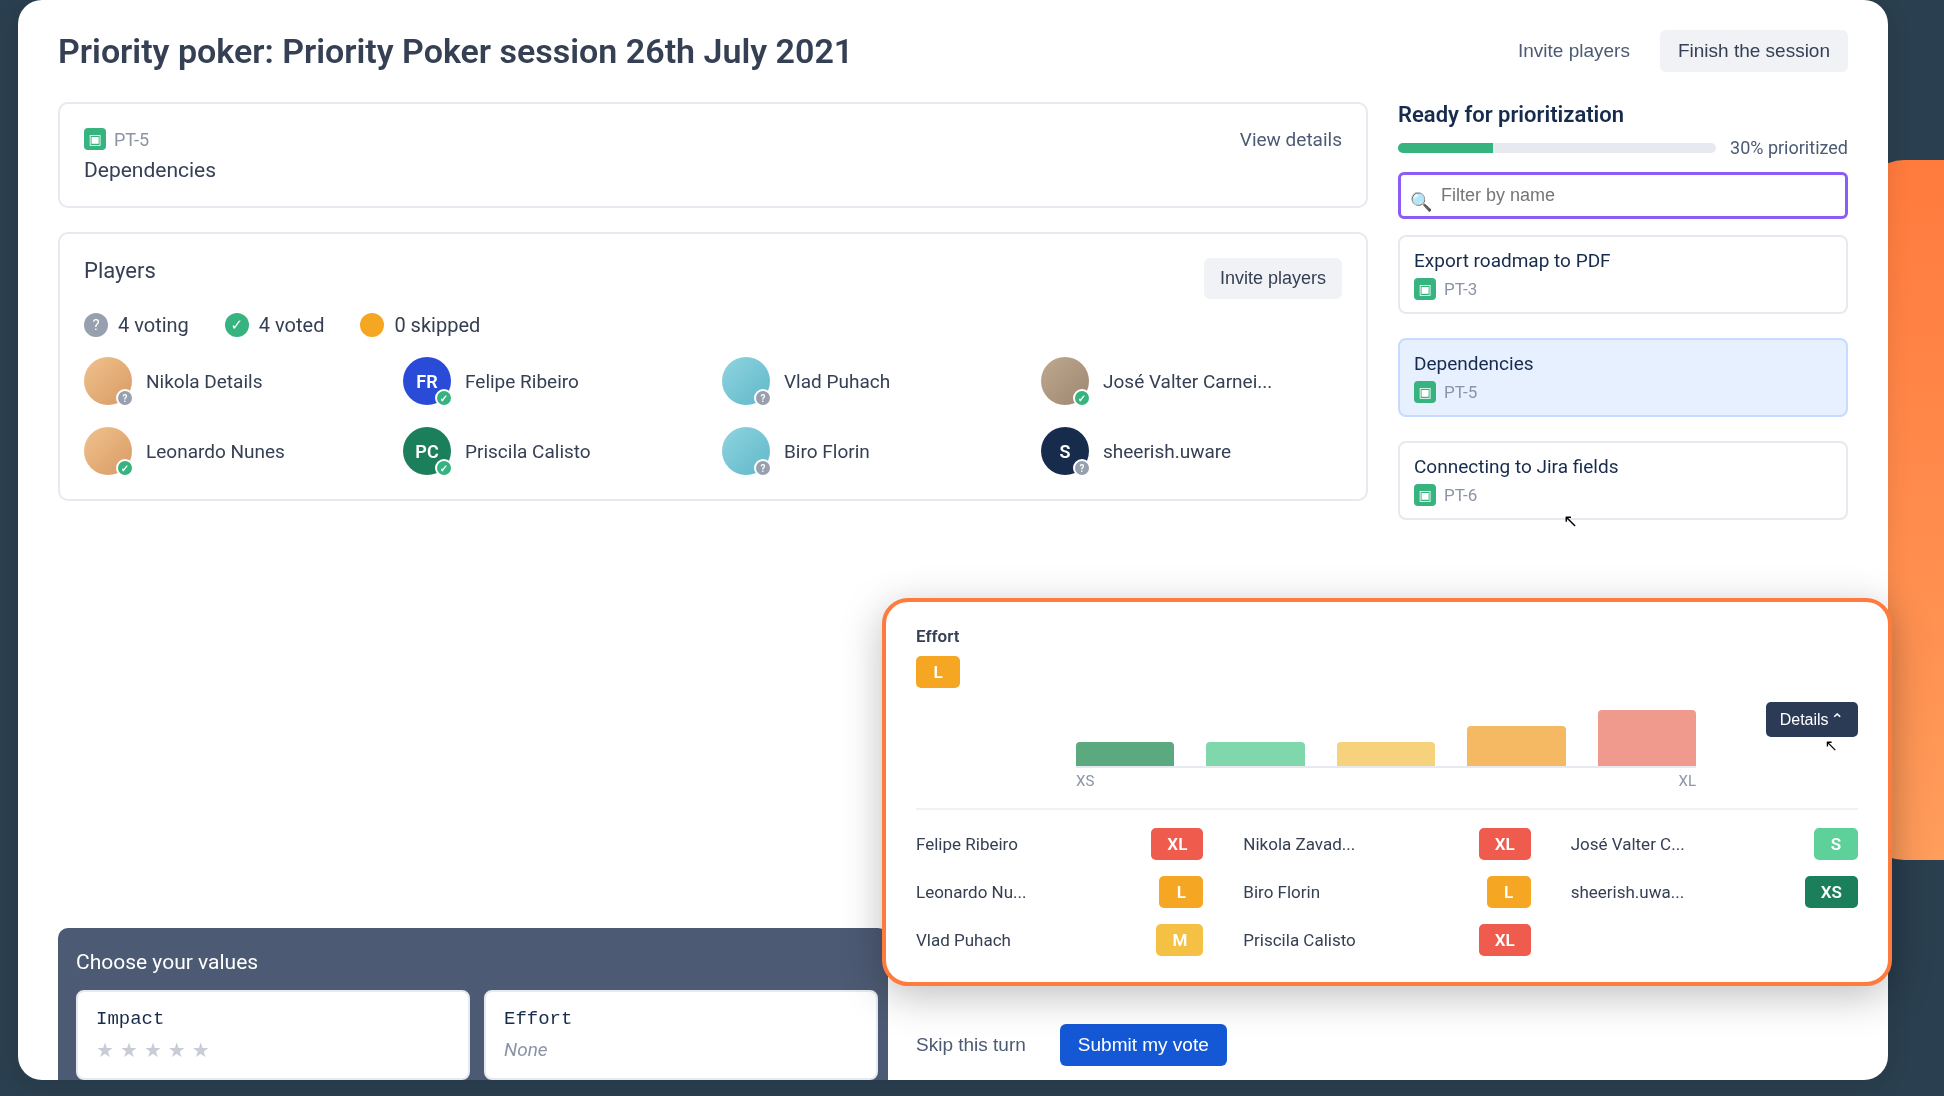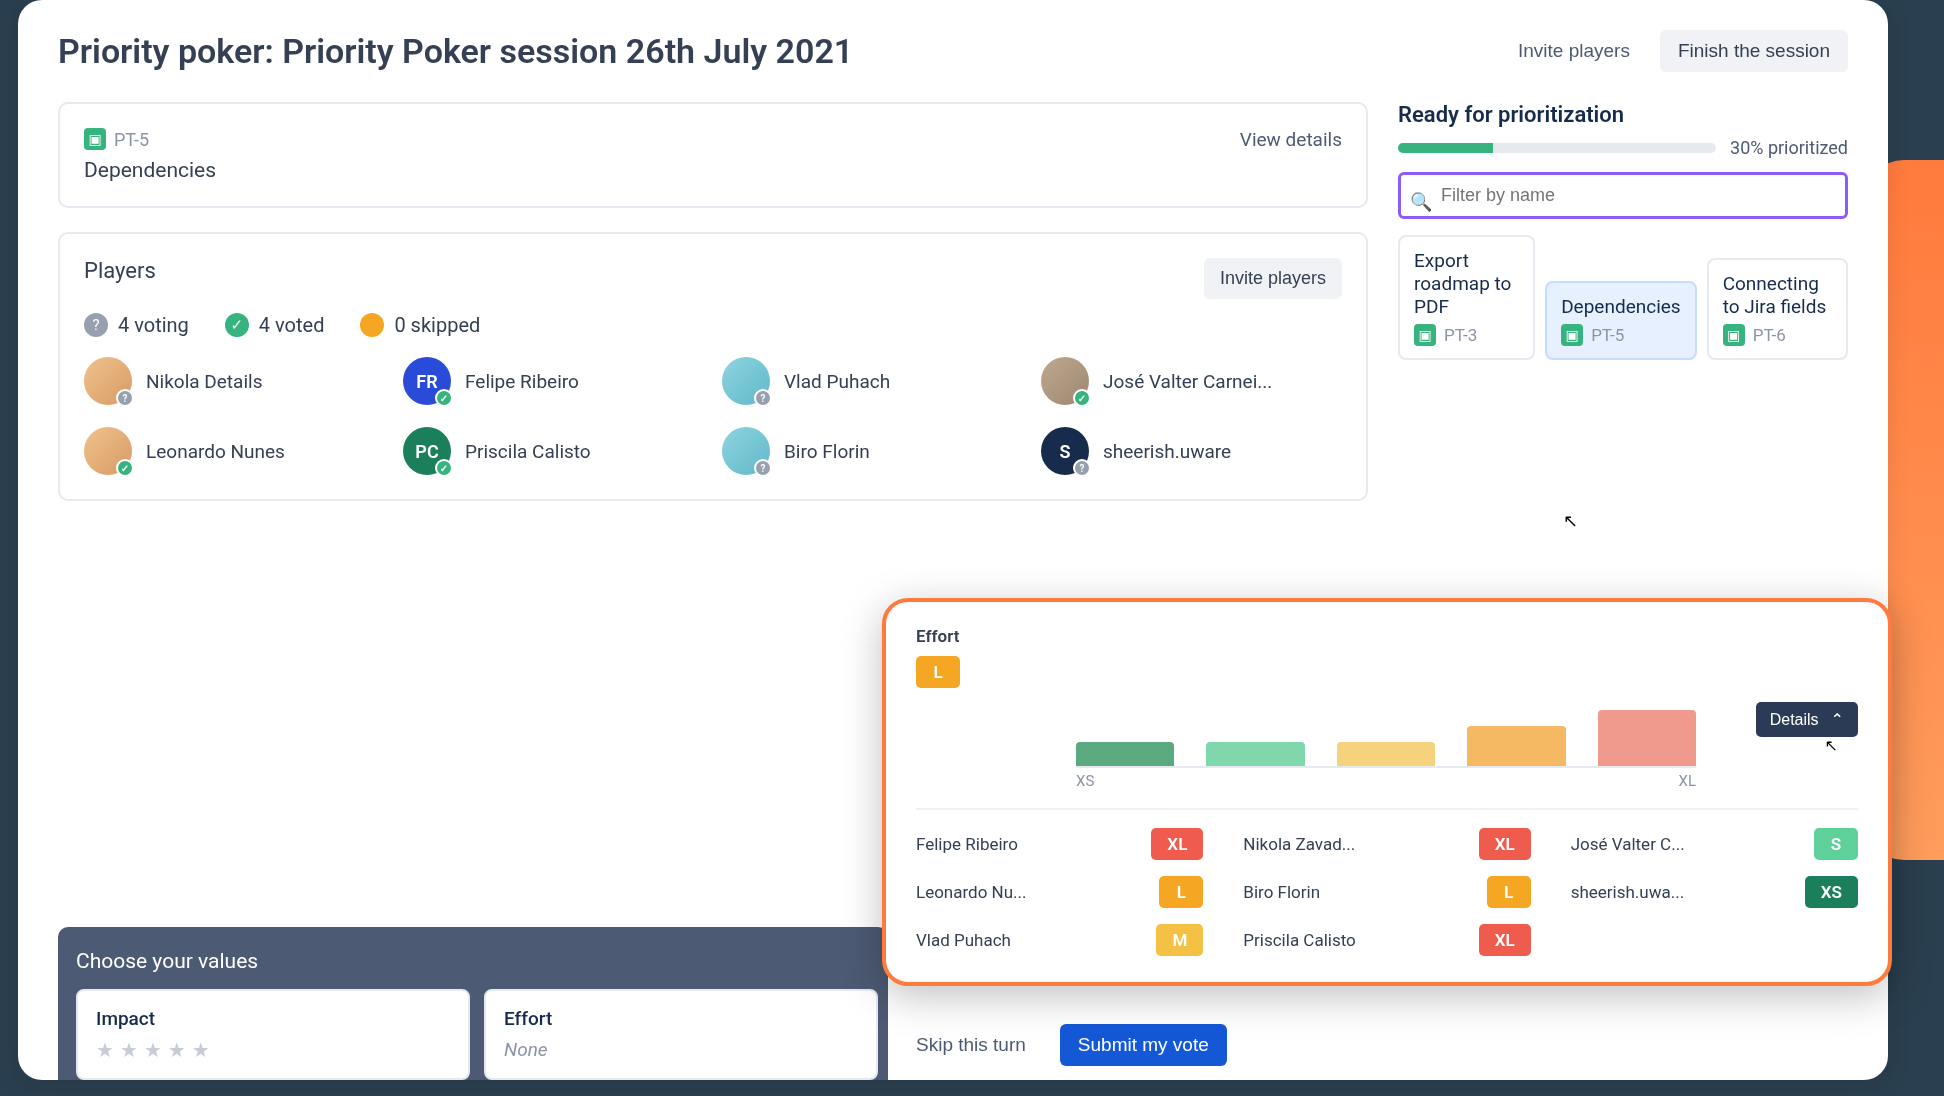"Export roadmap to PDF" .prio-list { align-items: flex-end -> none; flex-direction: row -> column; gap: 10px -> 24px }
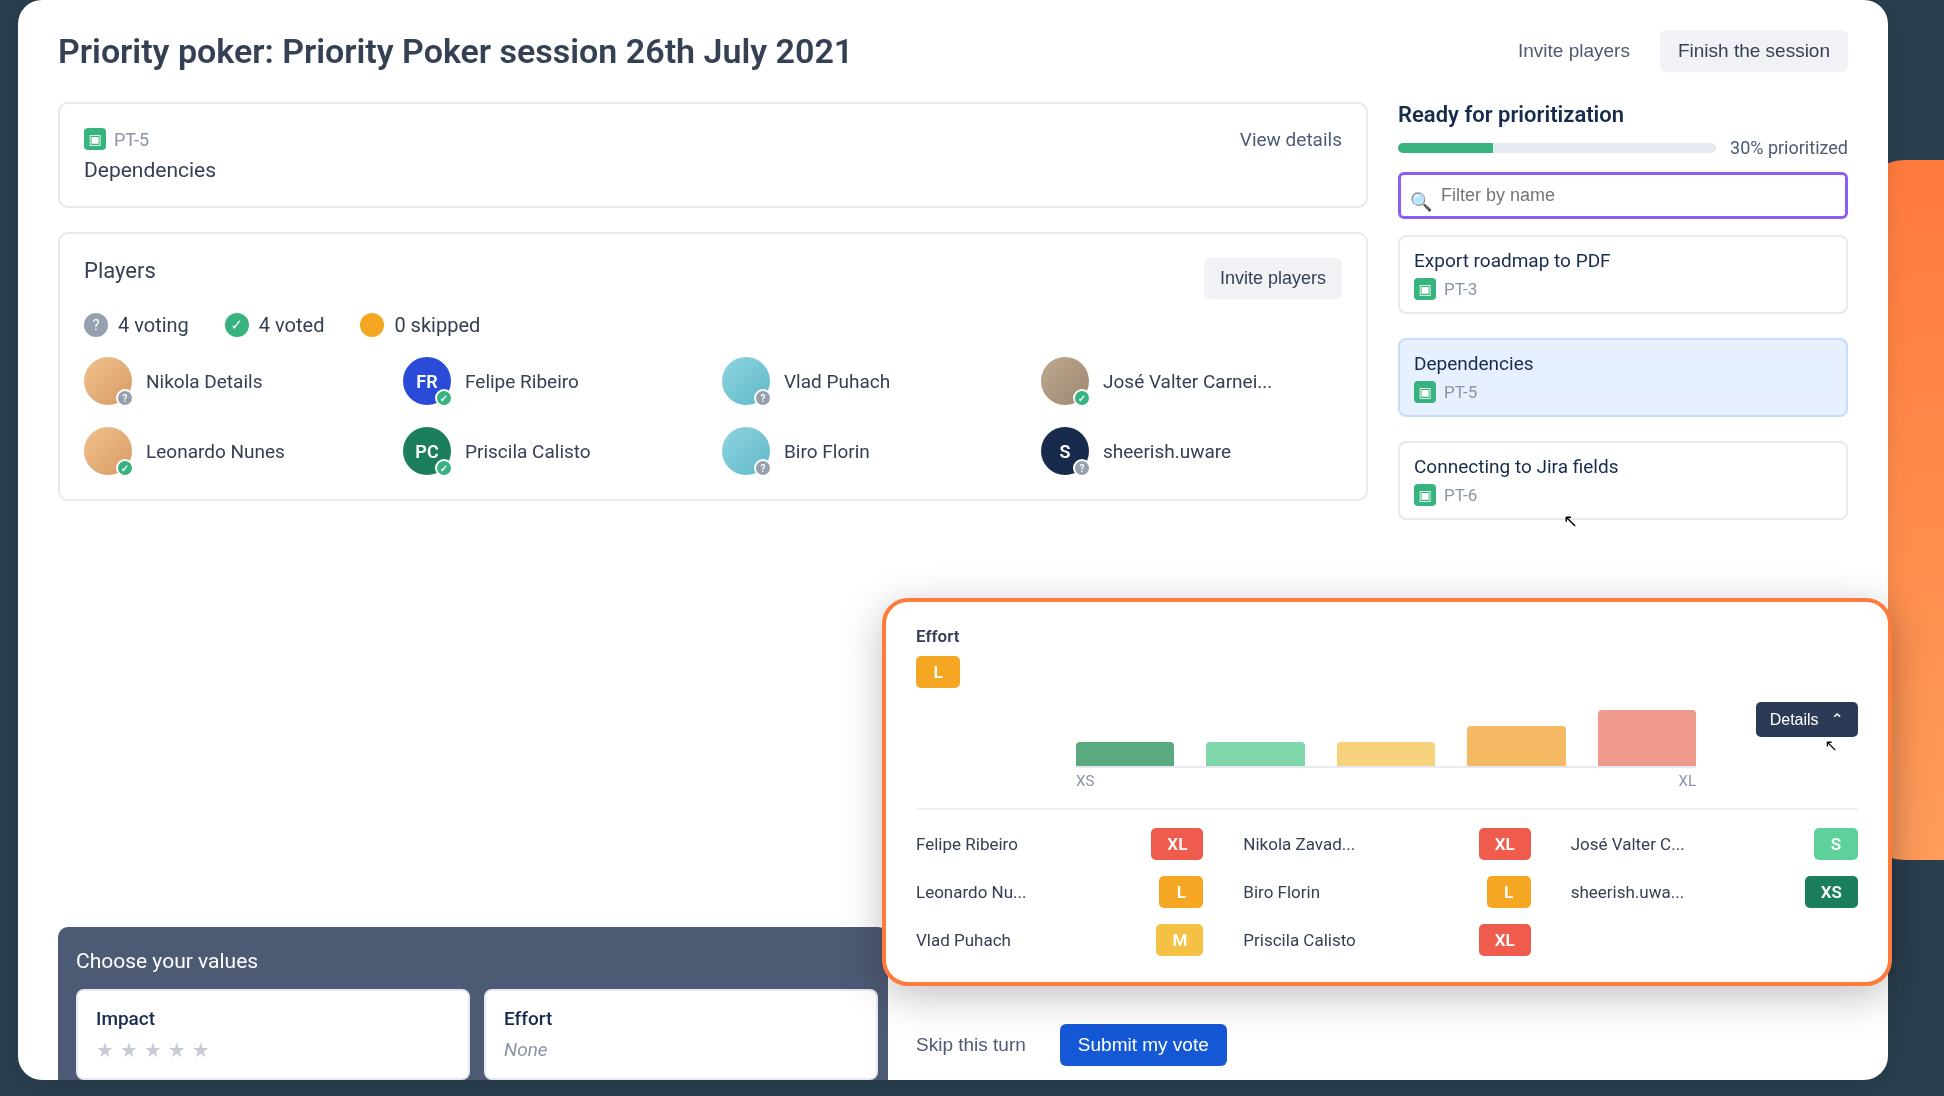"Details" .details-btn { gap: 12px -> 2px }
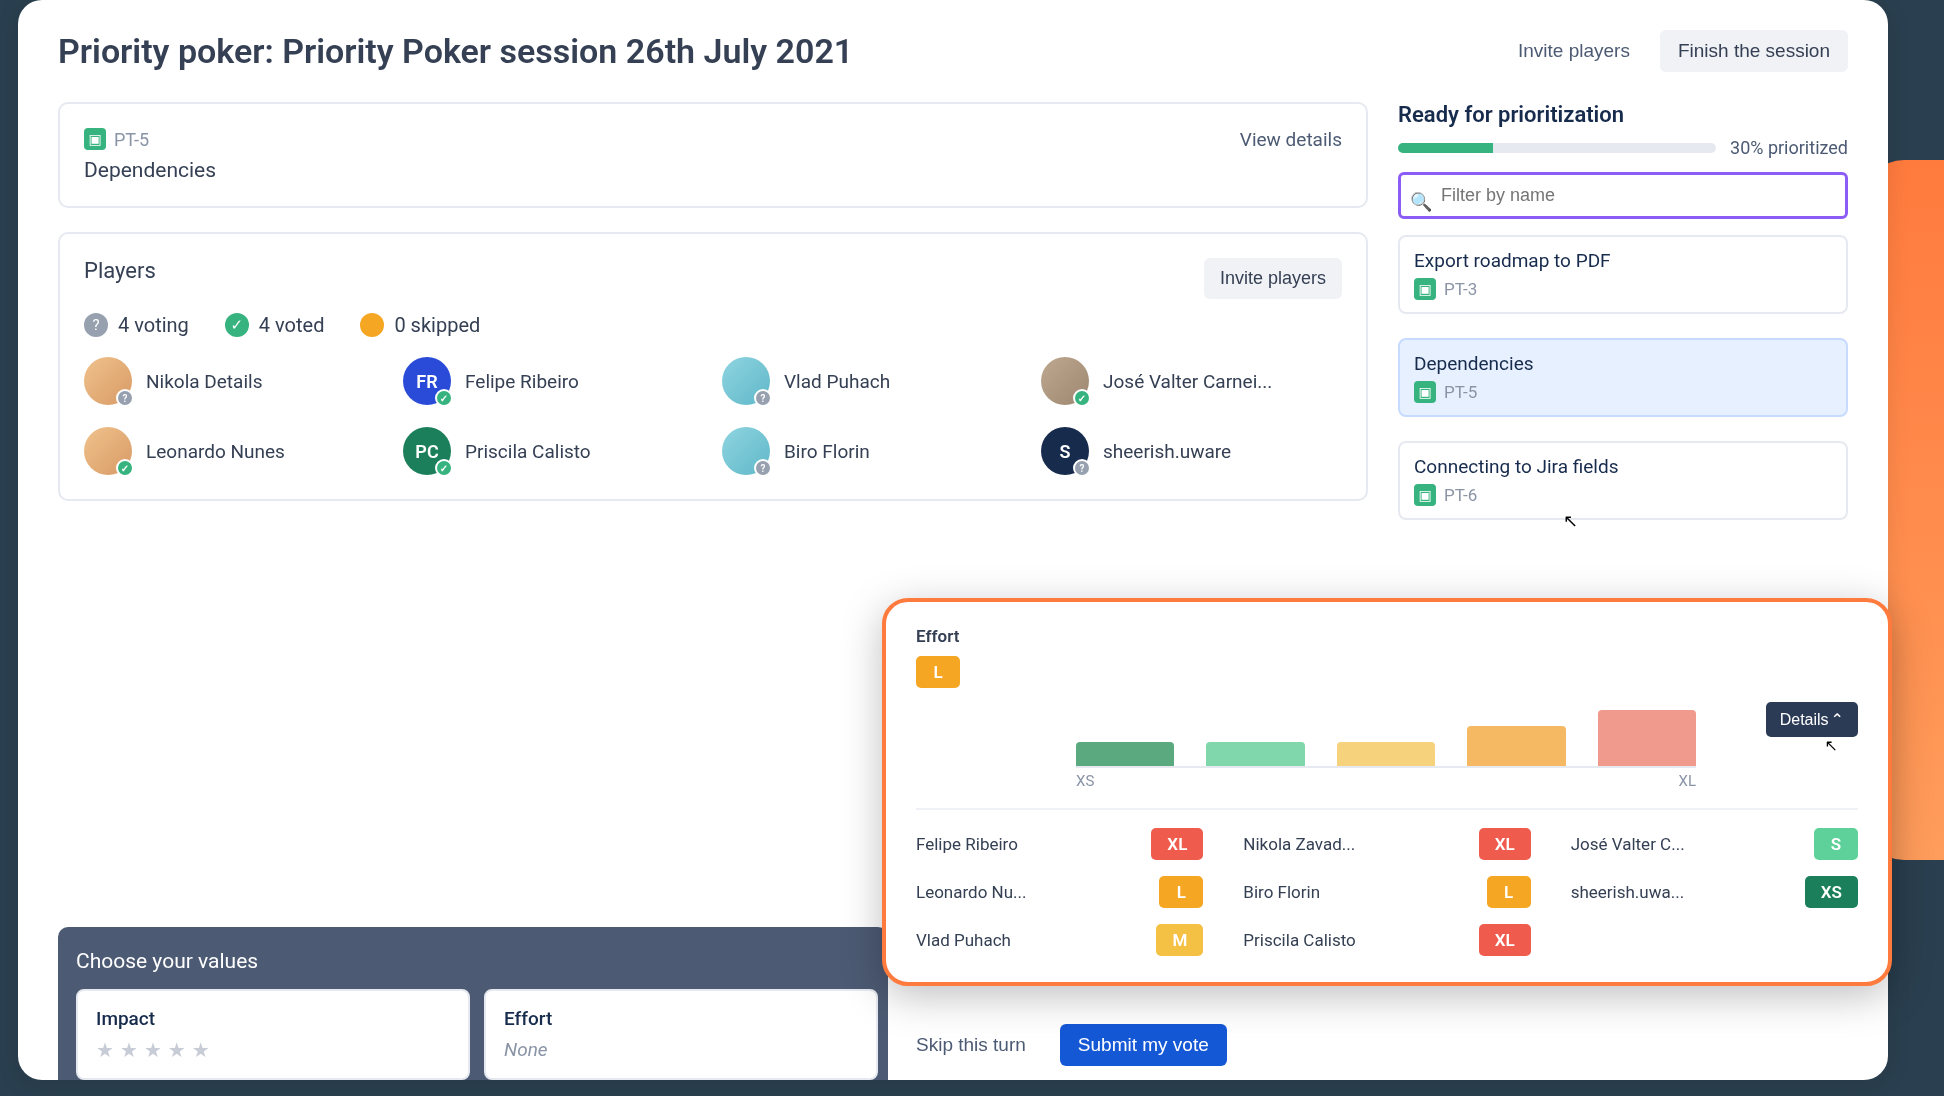"Impact" .value-card-title { font-family: none -> Liberation Mono, monospace }
